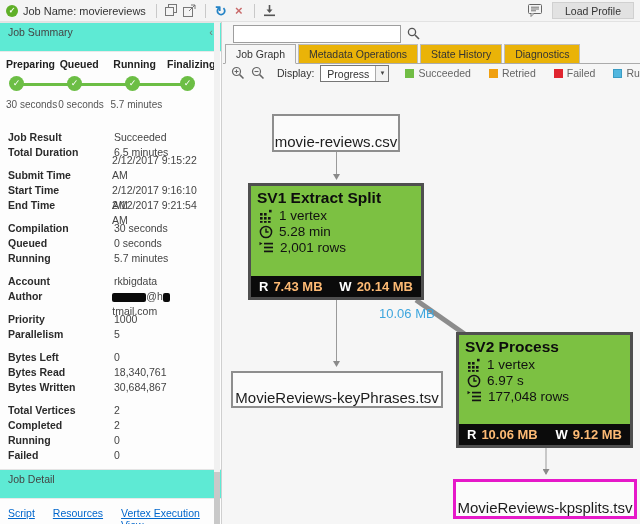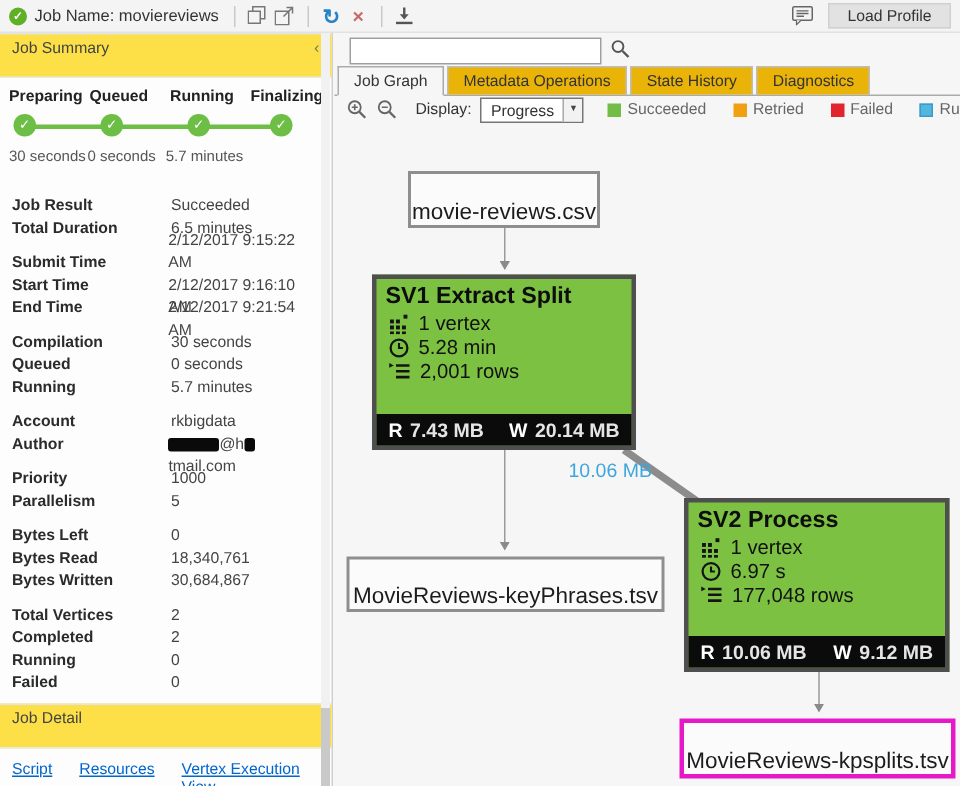"Job Summary" .sec-hdr { background: #fde047 -> #5eead4 }
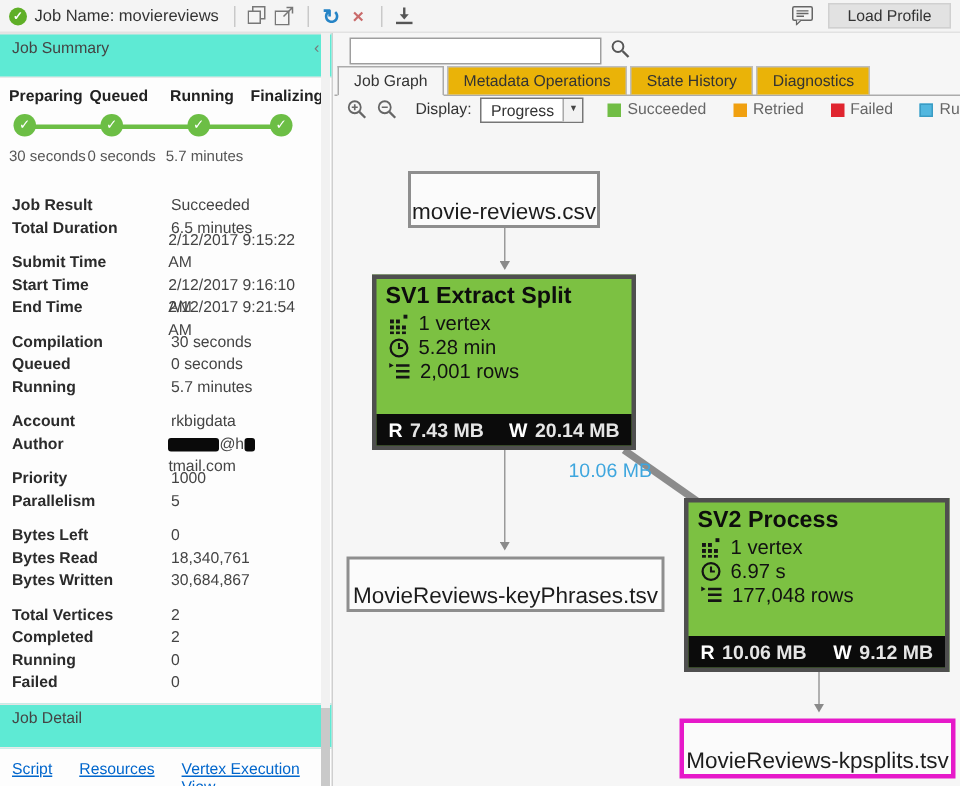"7.43 MB" .io-bar .val { color: #e5e5e5 -> #fdba74 }
